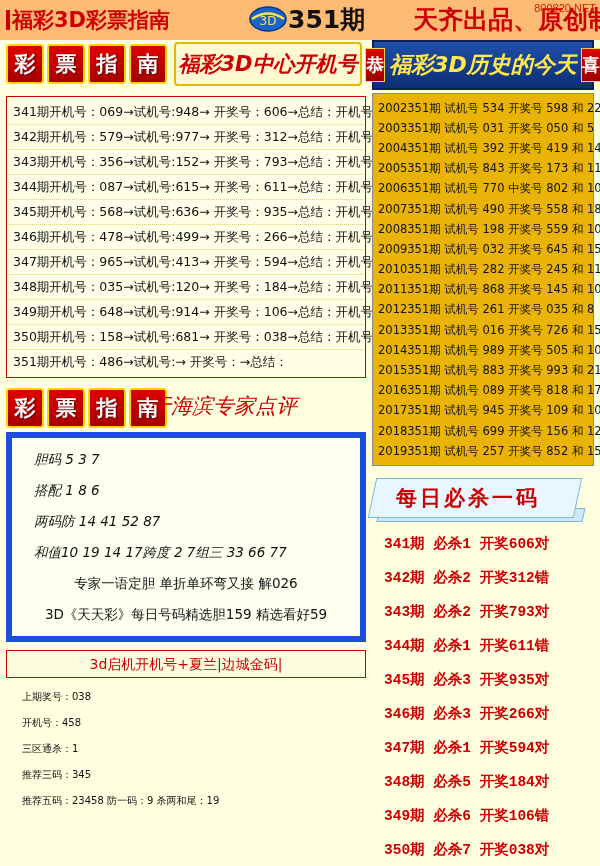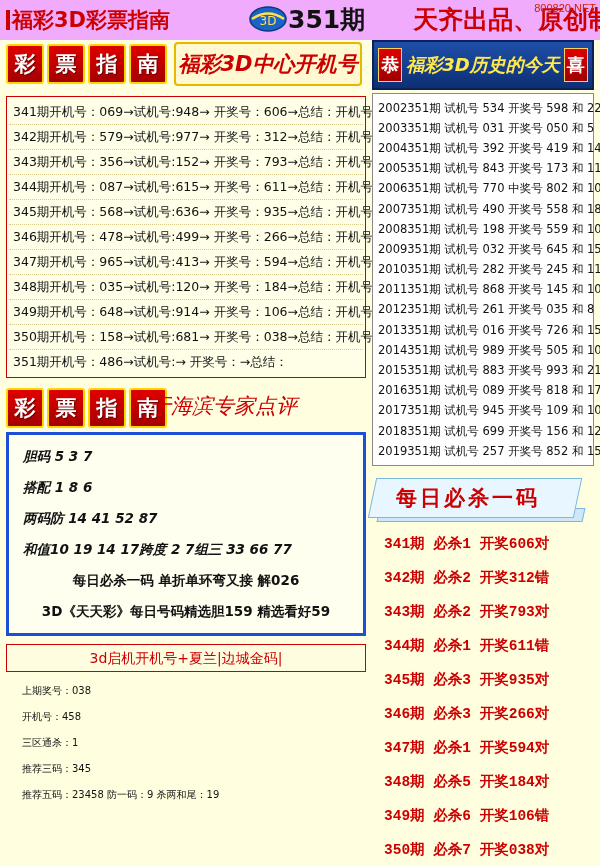"福彩3D彩票指南" .header { background: #f0abfc -> #fdba74 }
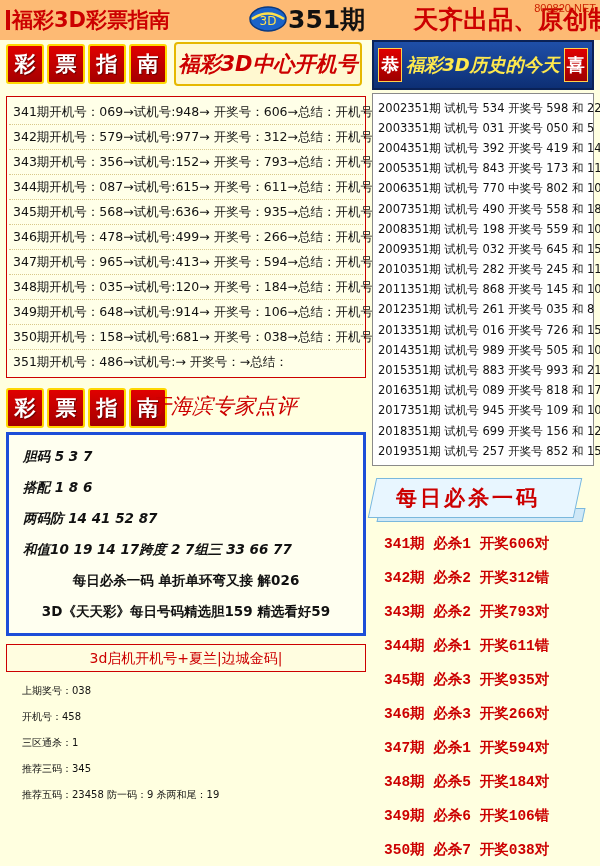"福彩3D历史的今天" .hist-head .ttl { font-size: 18px -> 22px }
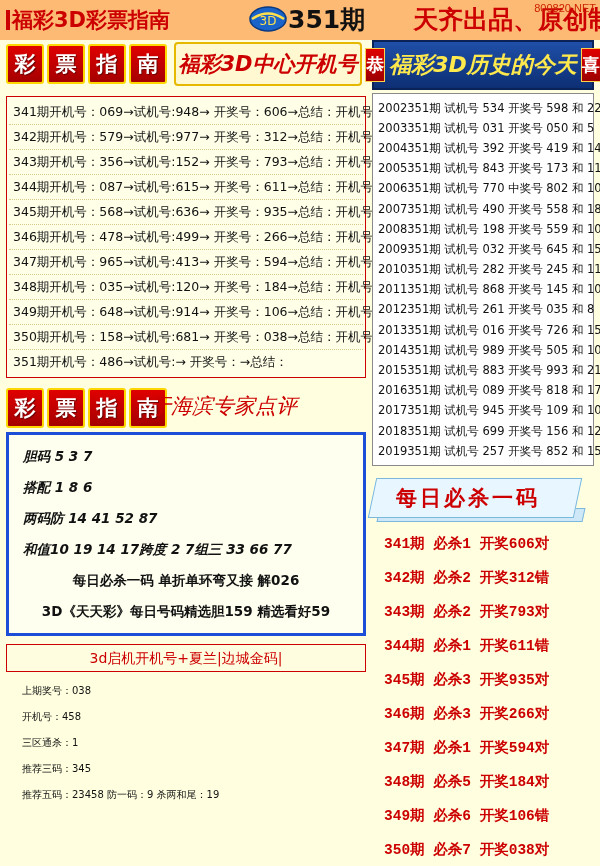"2002351期 试机号 534 开奖号 598" .hist-box { background: #ffffff -> #eab308 }
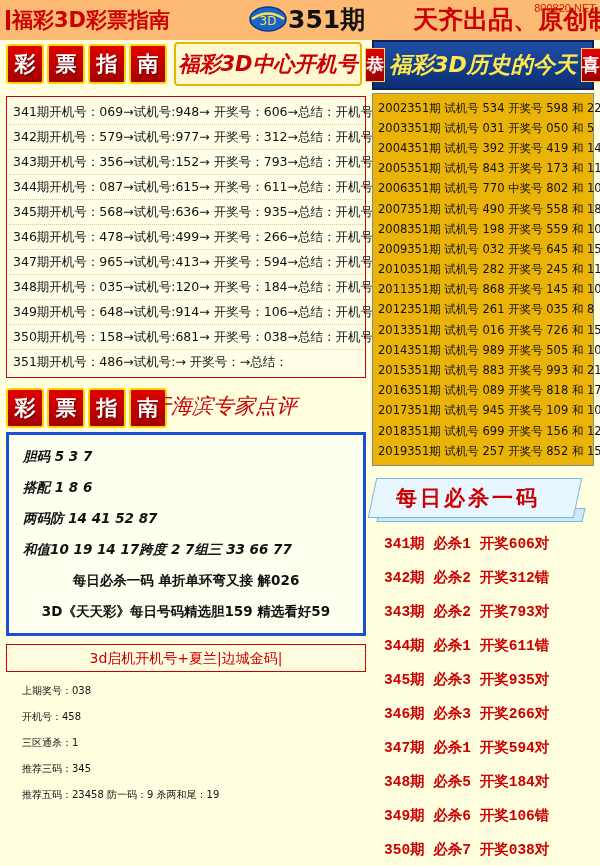"胆码 5 3 7" .expert-box { border: 3px solid #1d4ed8 -> 6px solid #1d4ed8; font-weight: bold -> none; padding: 6px 4px -> 6px 12px }
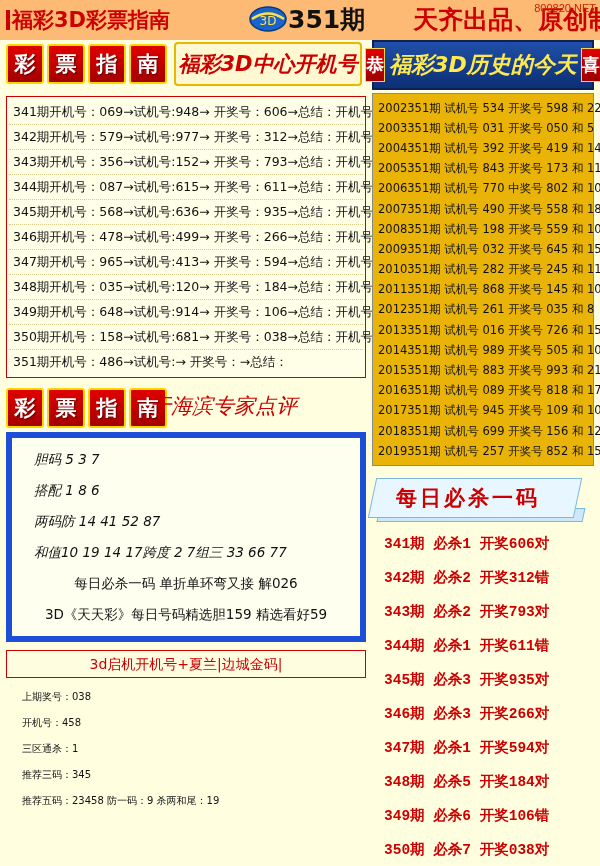"每日必杀一码 单折单环弯又接 解026" div.ex-line { text: 每日必杀一码 -> 专家一语定胆 }
